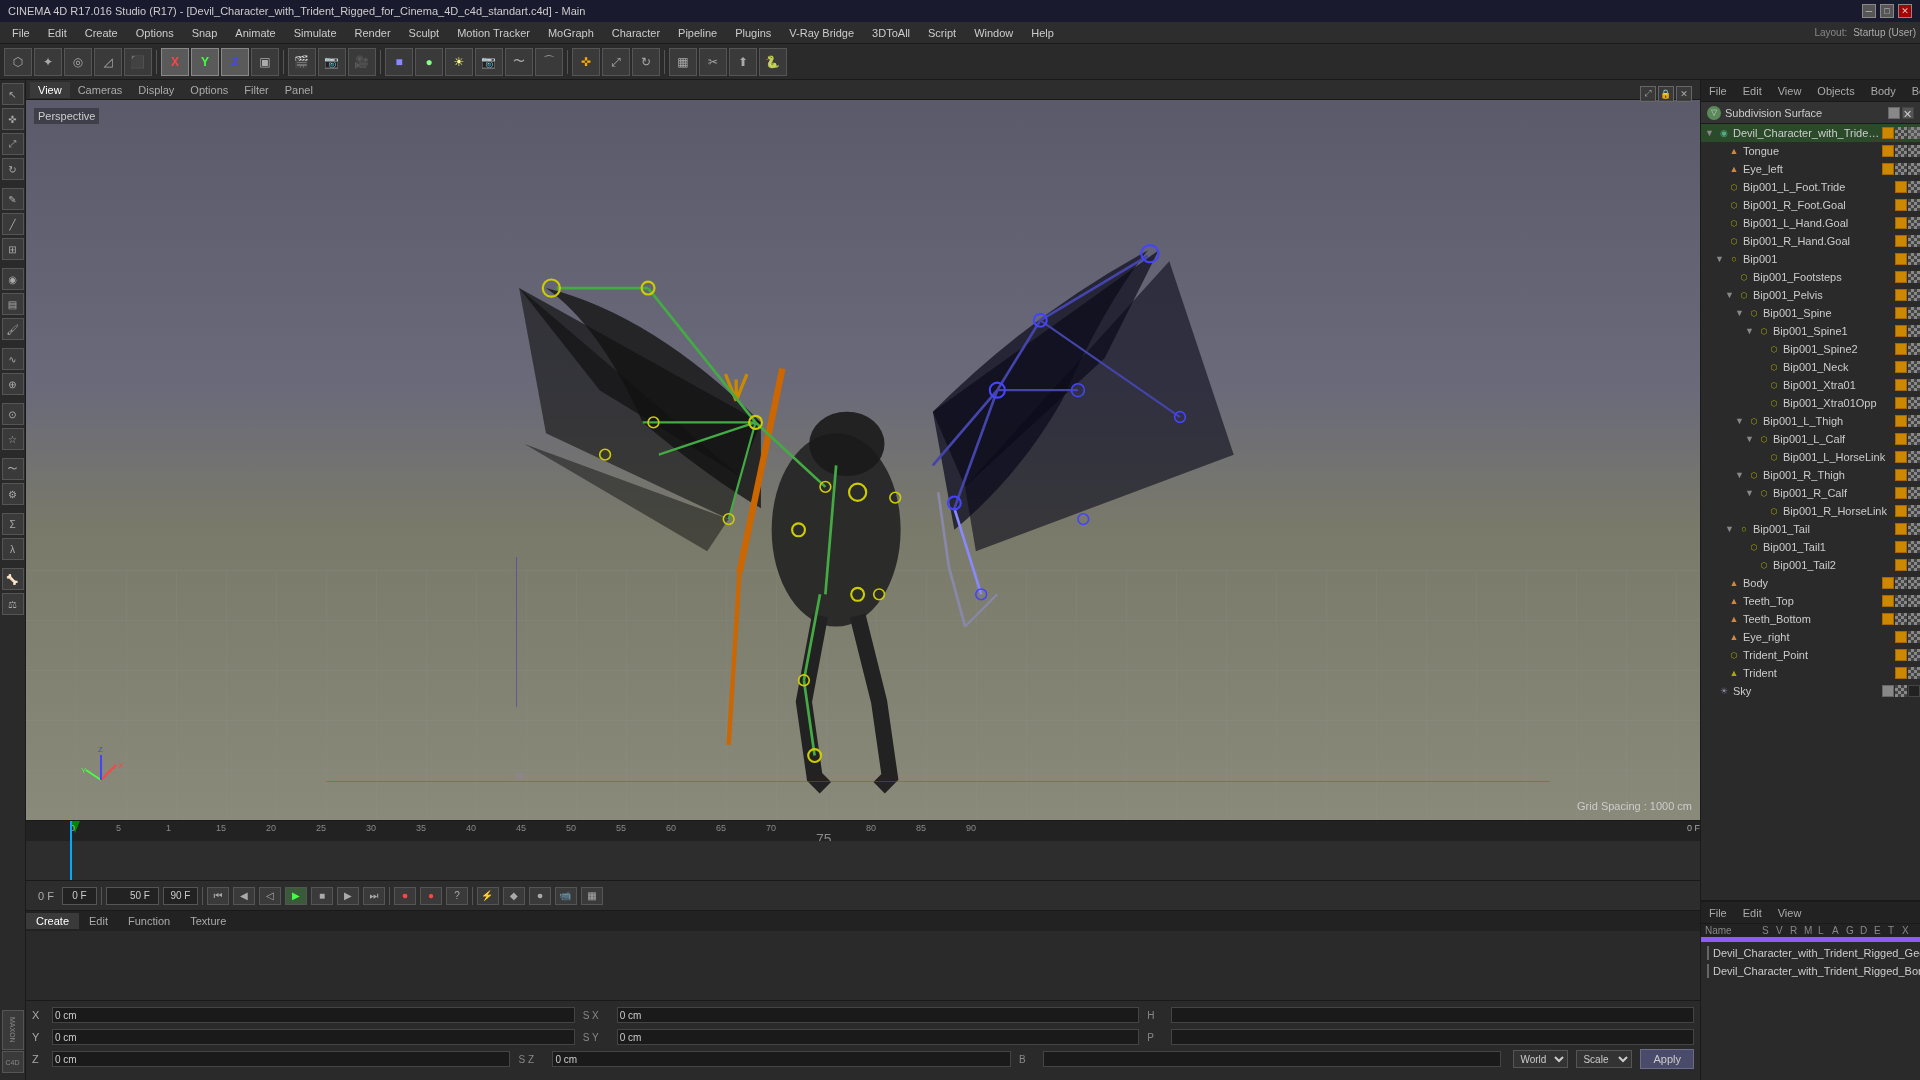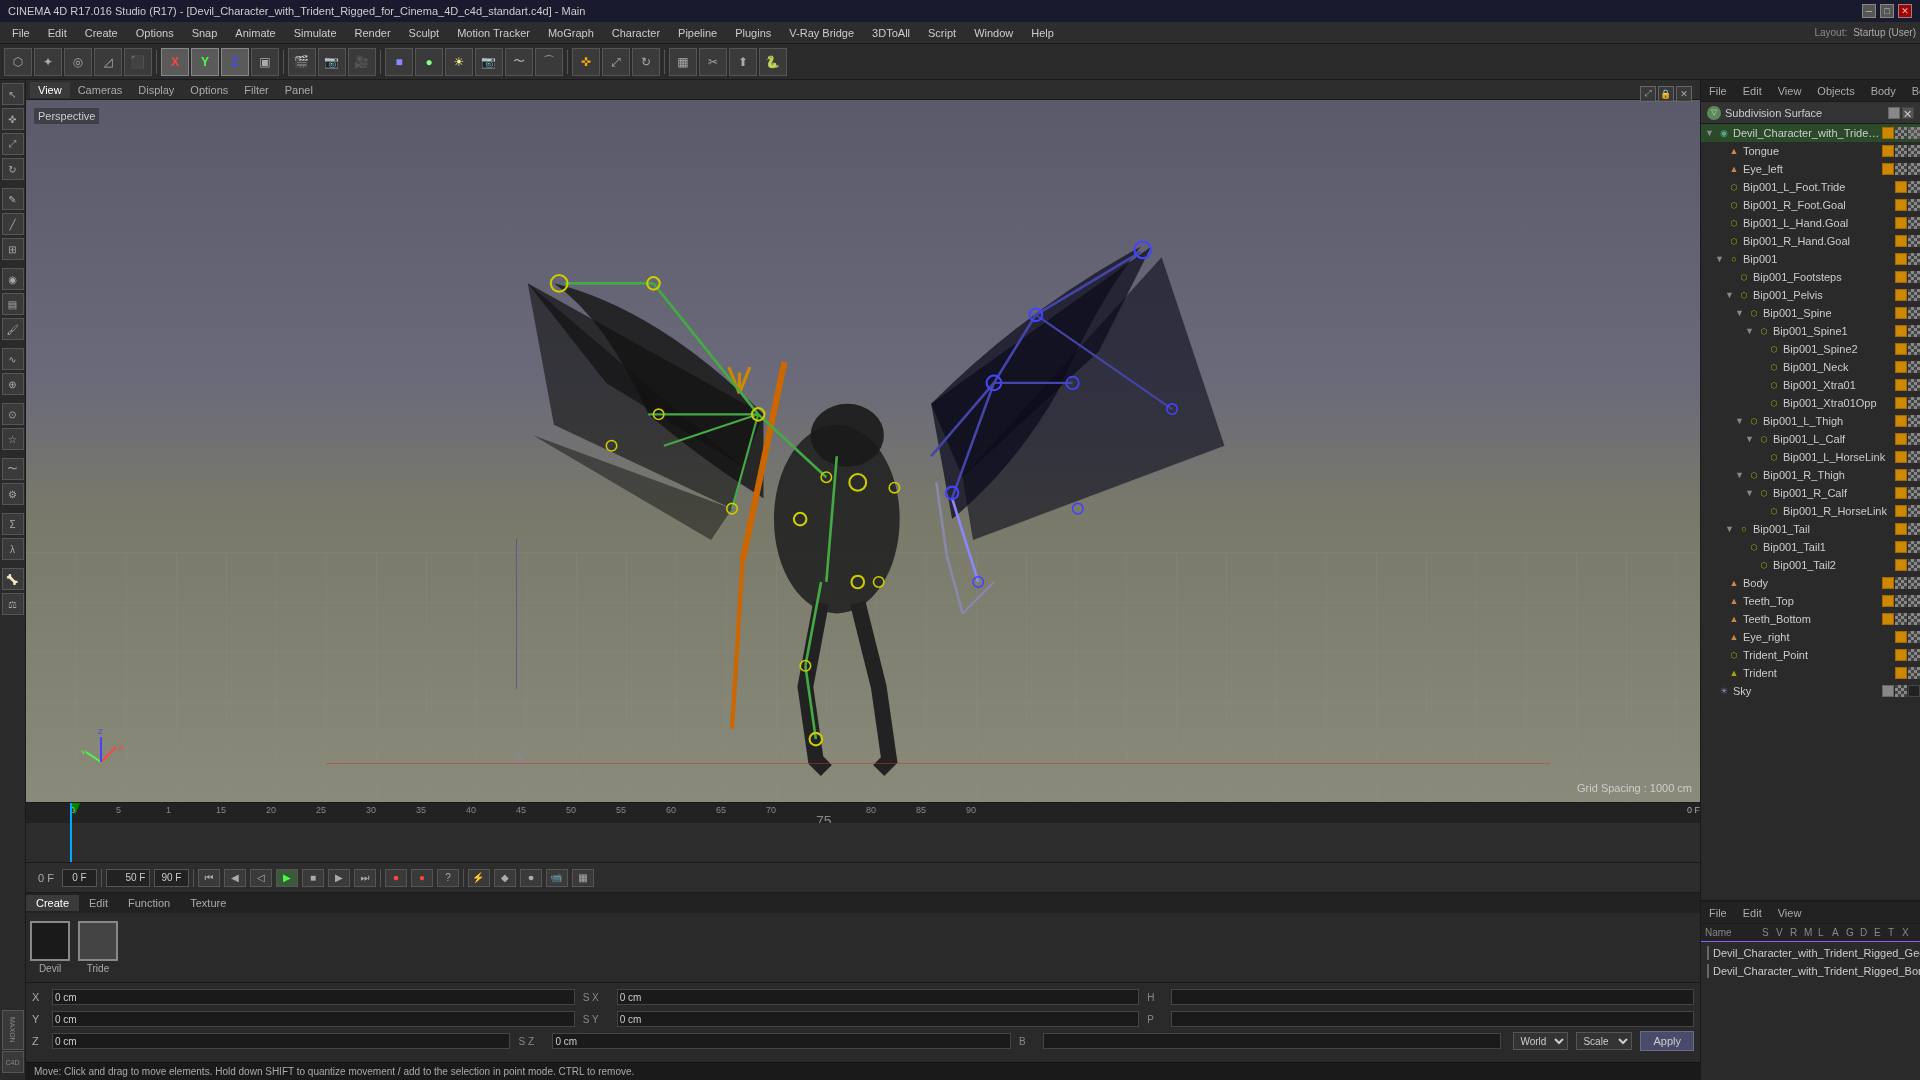"50 F" input.frame-input { width: 44px -> 53px }
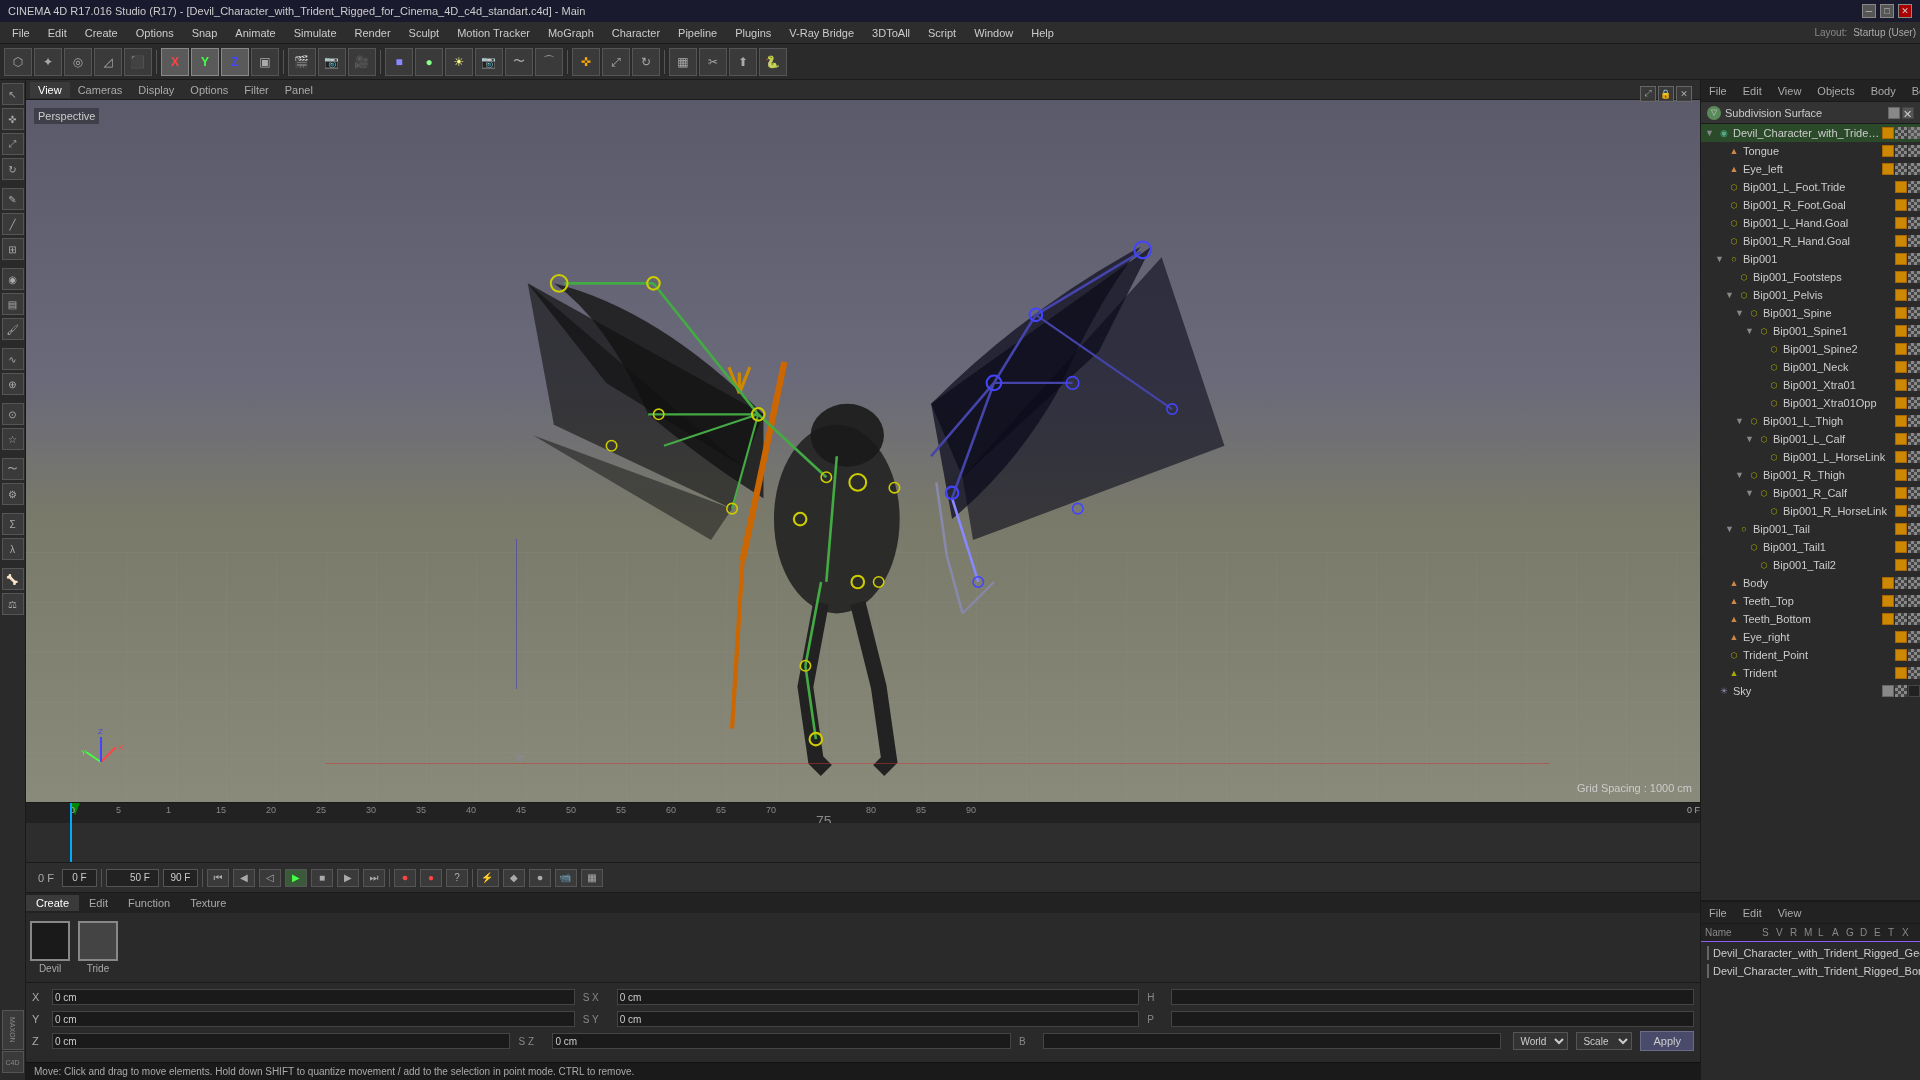"Name" div { border-bottom: 1px solid #8b5cf6 -> 5px solid #8b5cf6 }
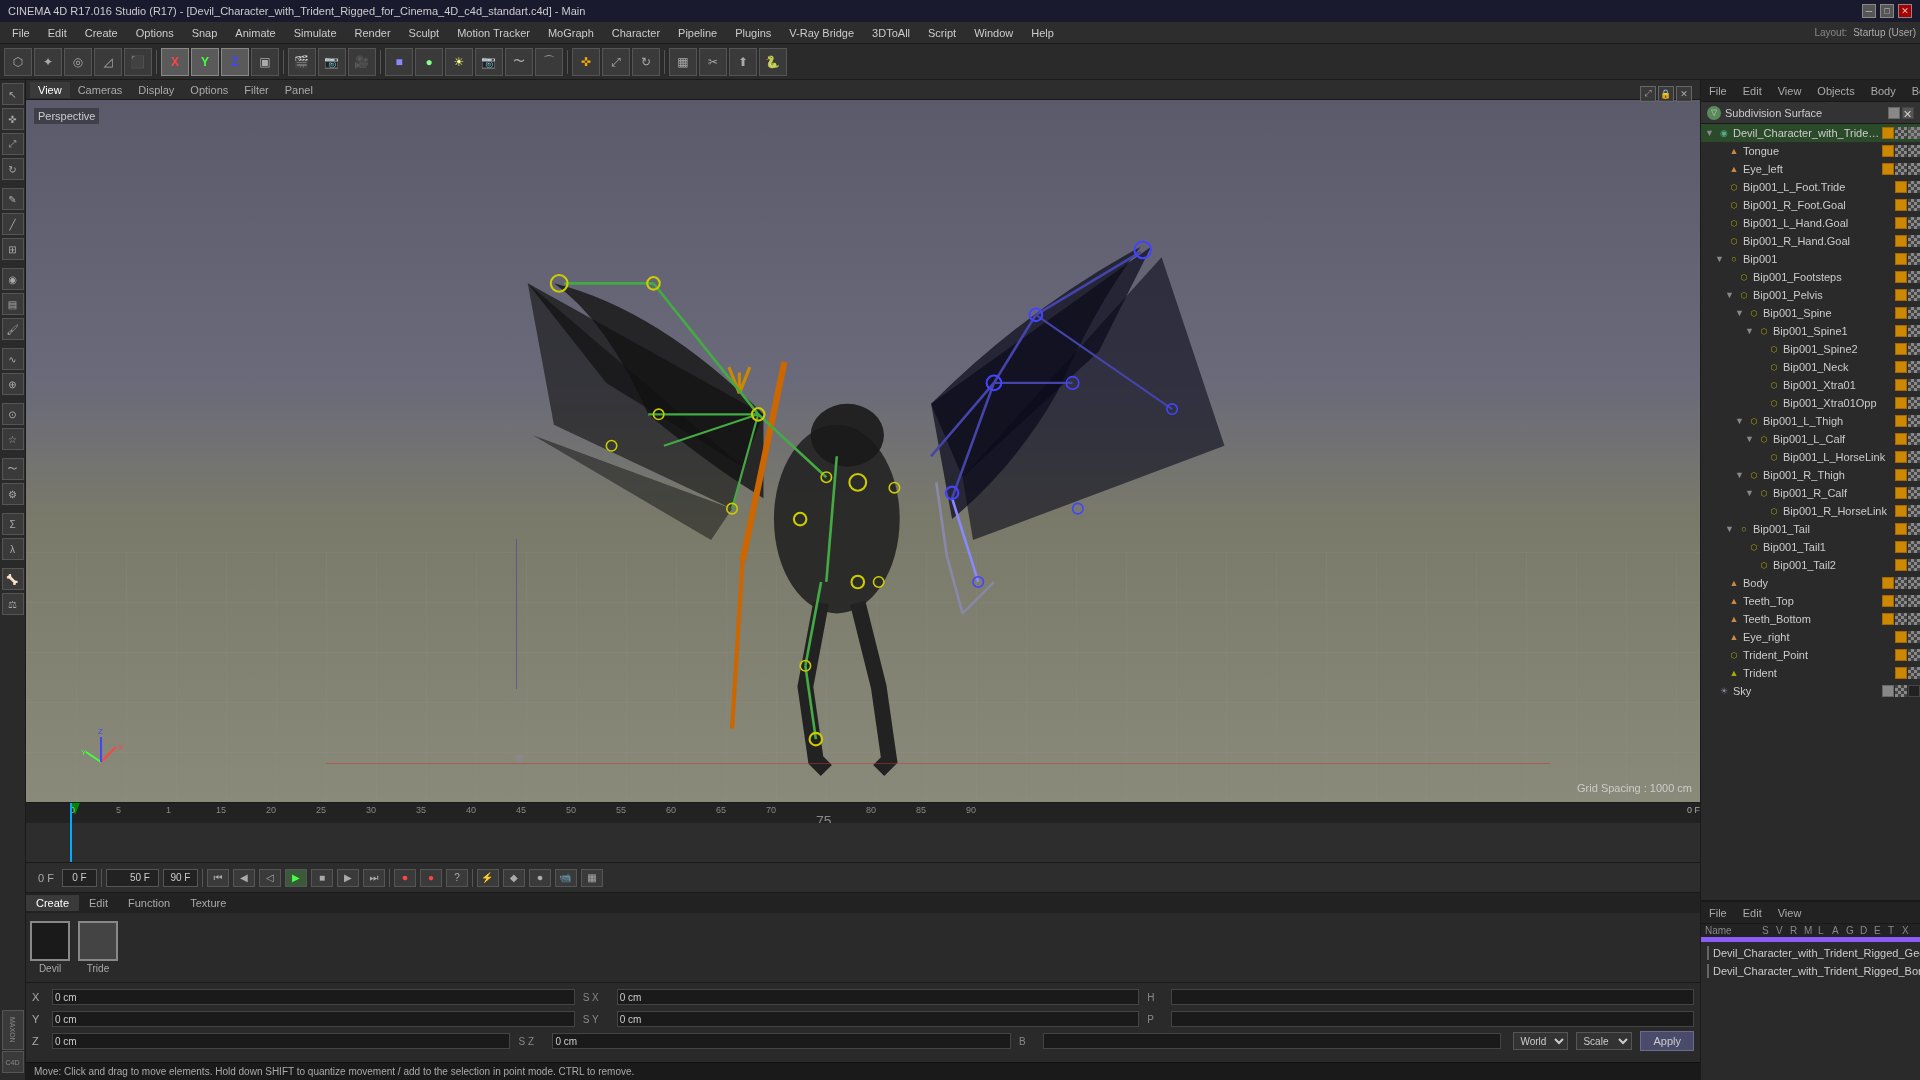"Devil" div { html: <div> <div> <div></div> <div>Devil</div> </div> <div> <div></div> <div>Tride</div> </div> </div> -> none }
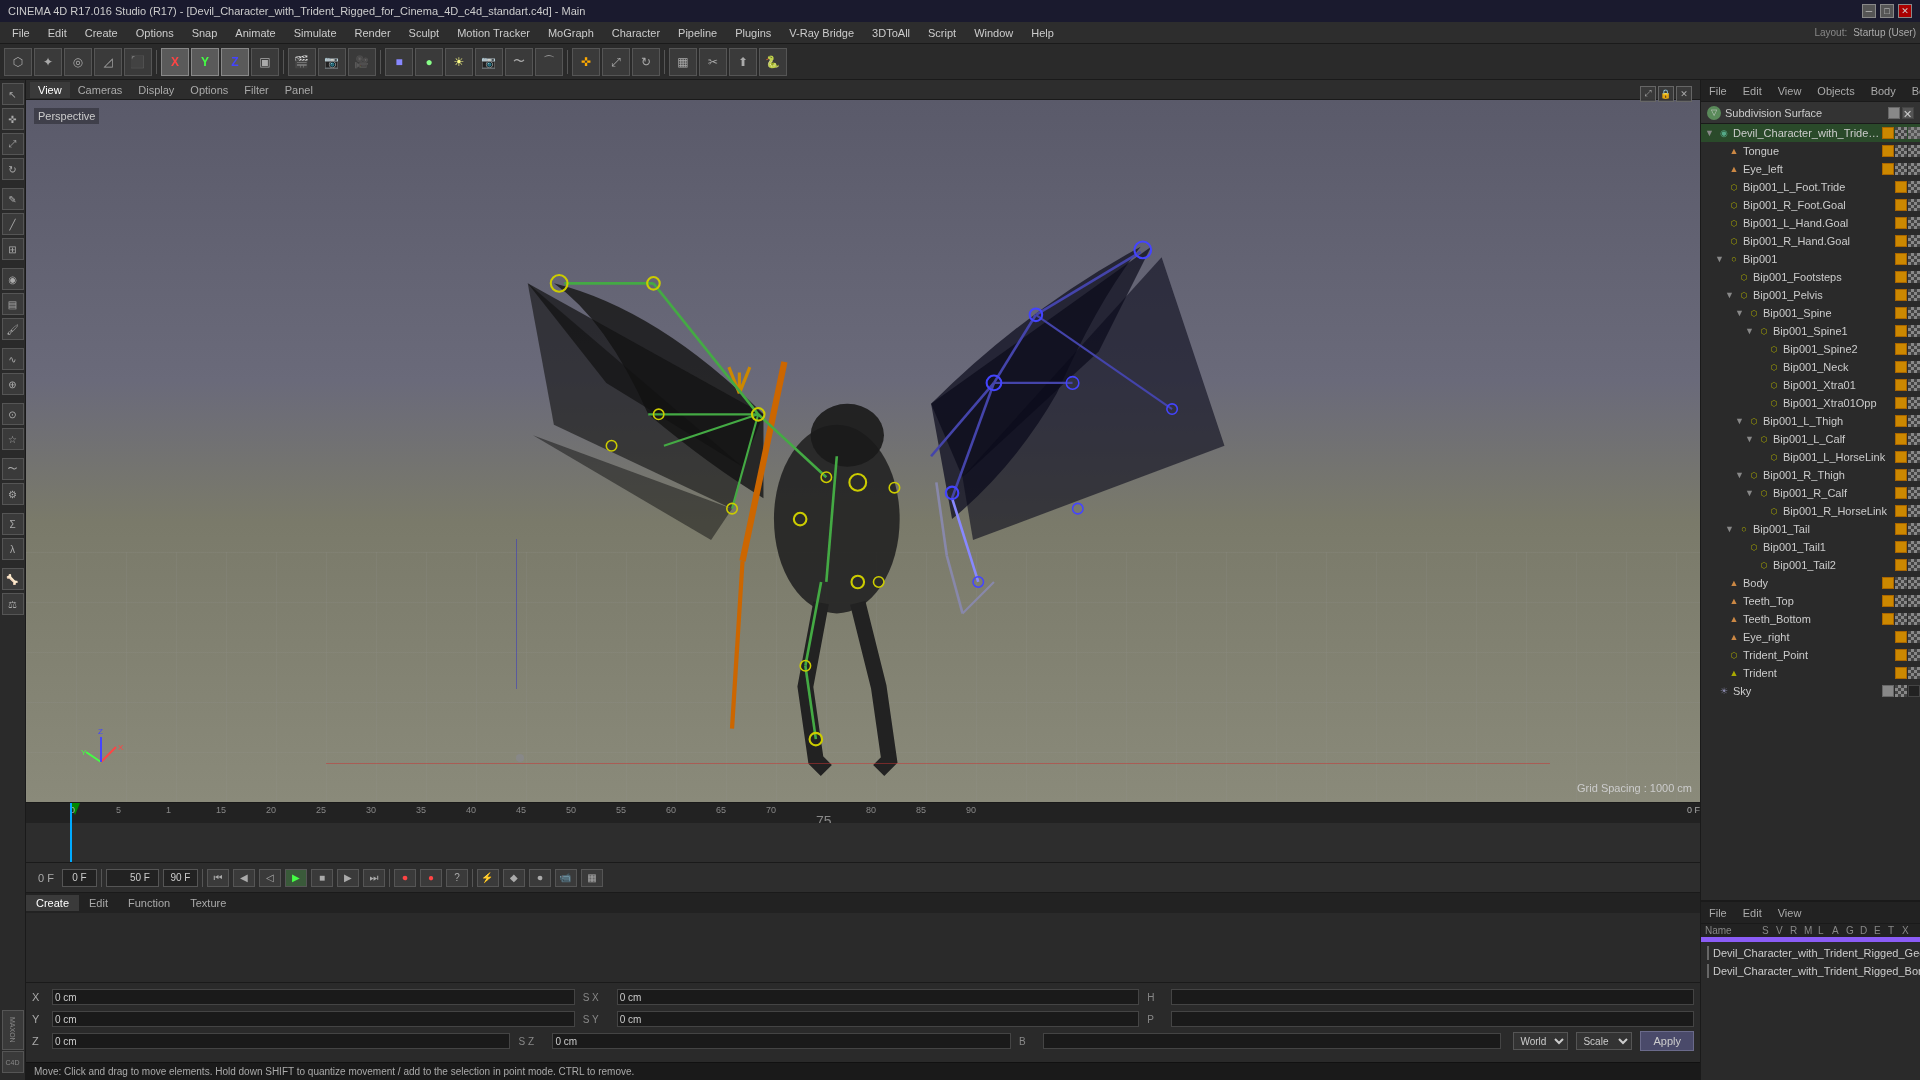"Move: Click and drag to" div { html: <div> <span>Move: Click and drag to move elements. Hold down SHIFT to quantize movement / add to the selection in point mode. CTRL to remove.</span> </div> -> none }
